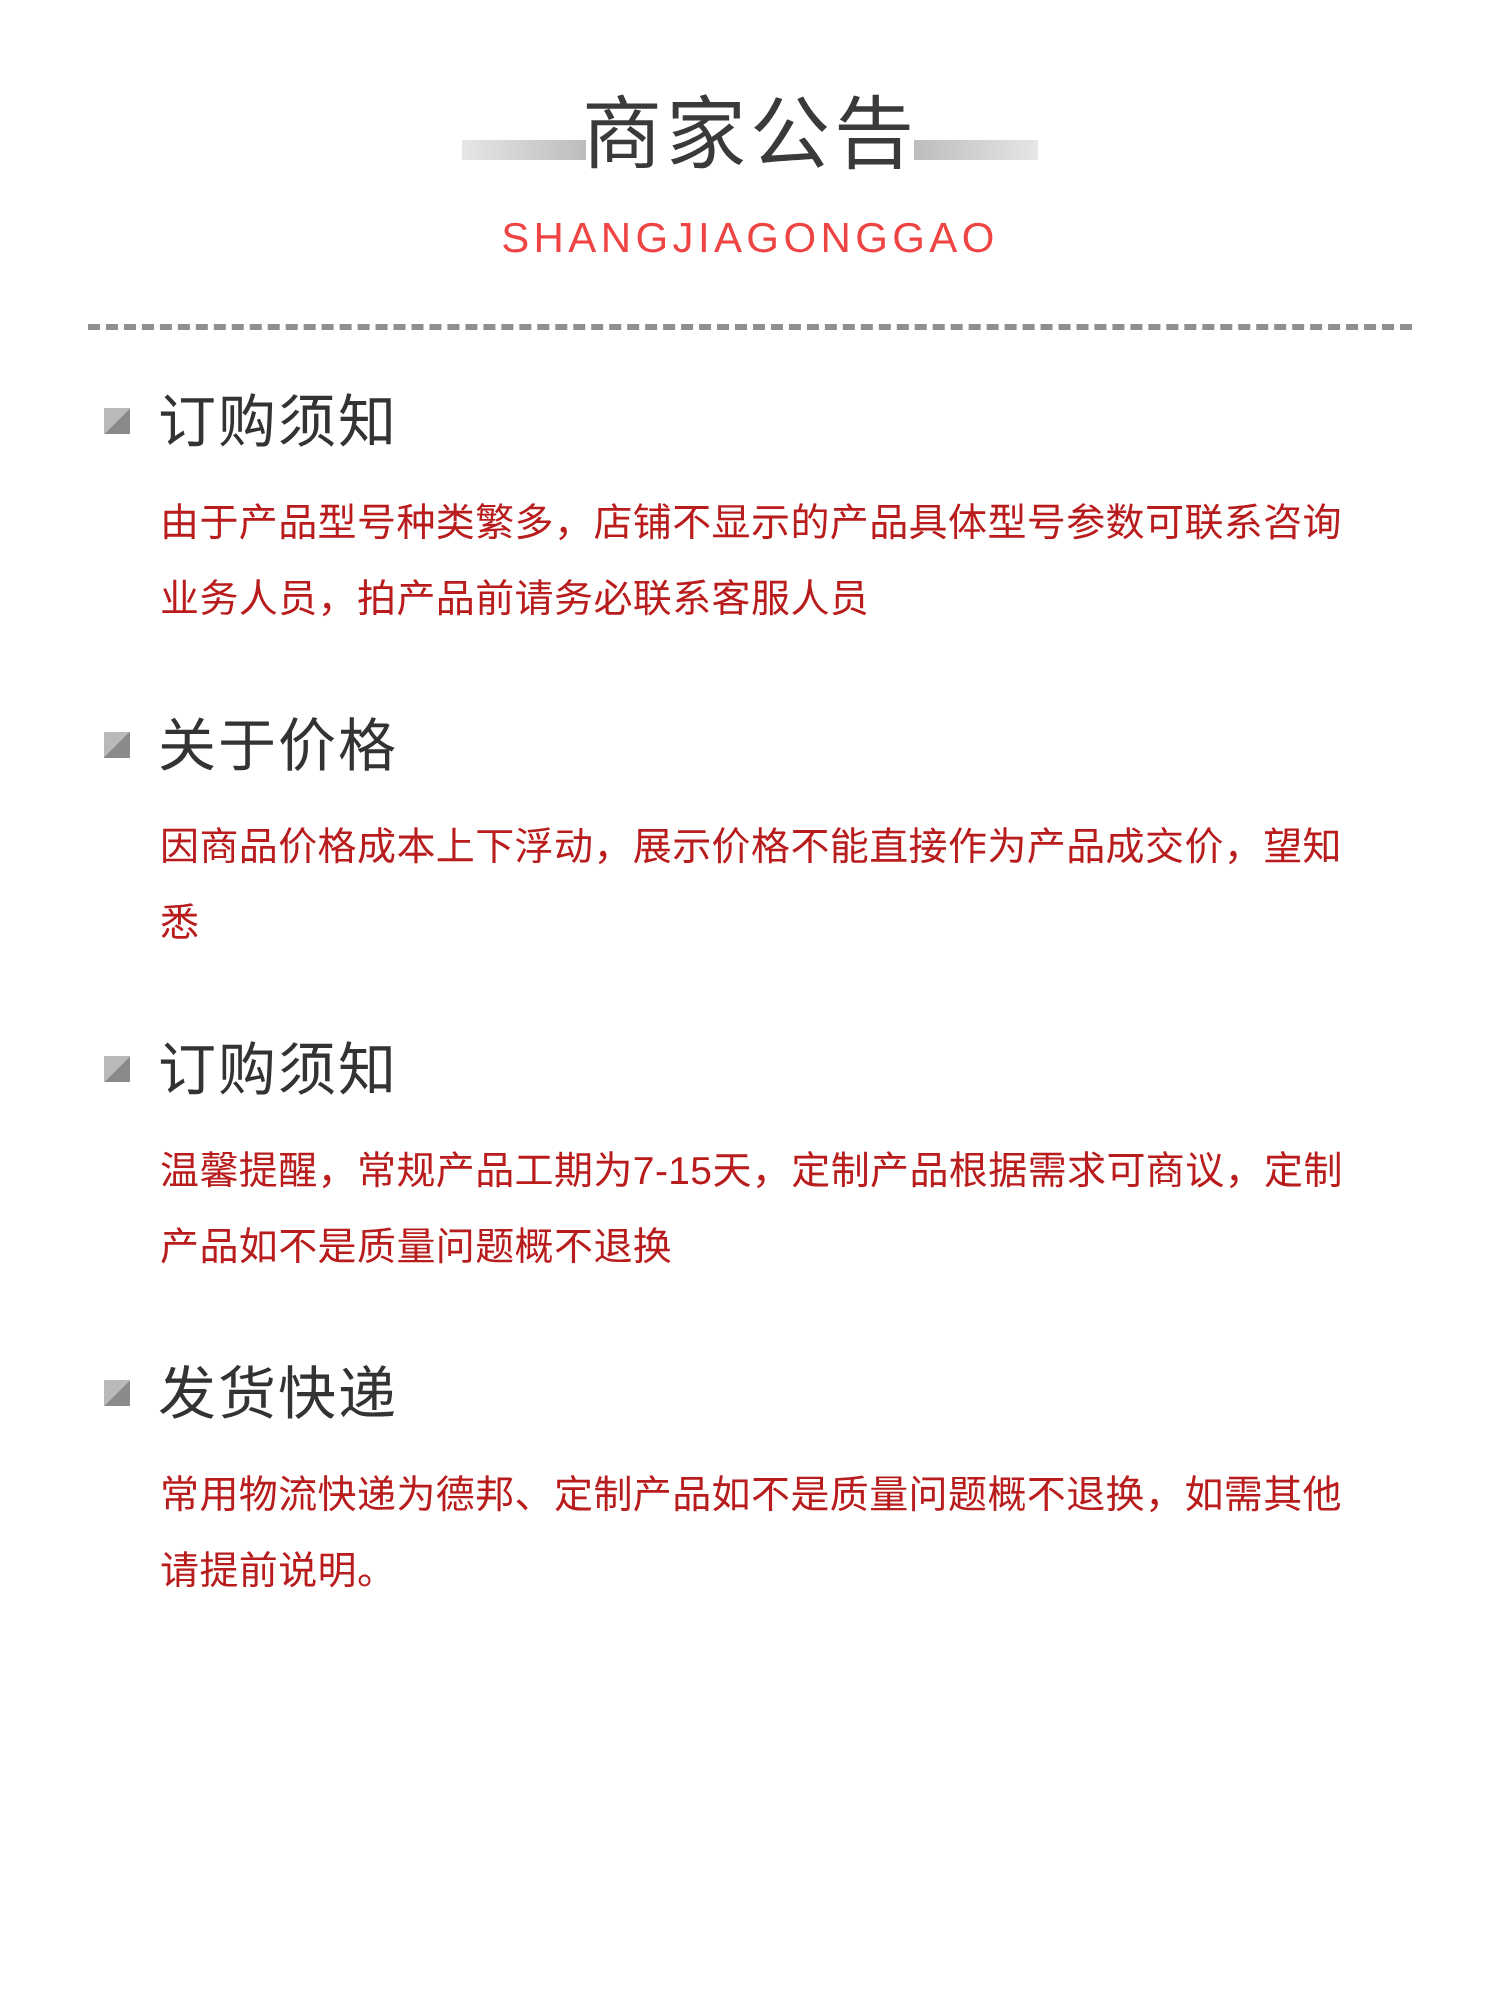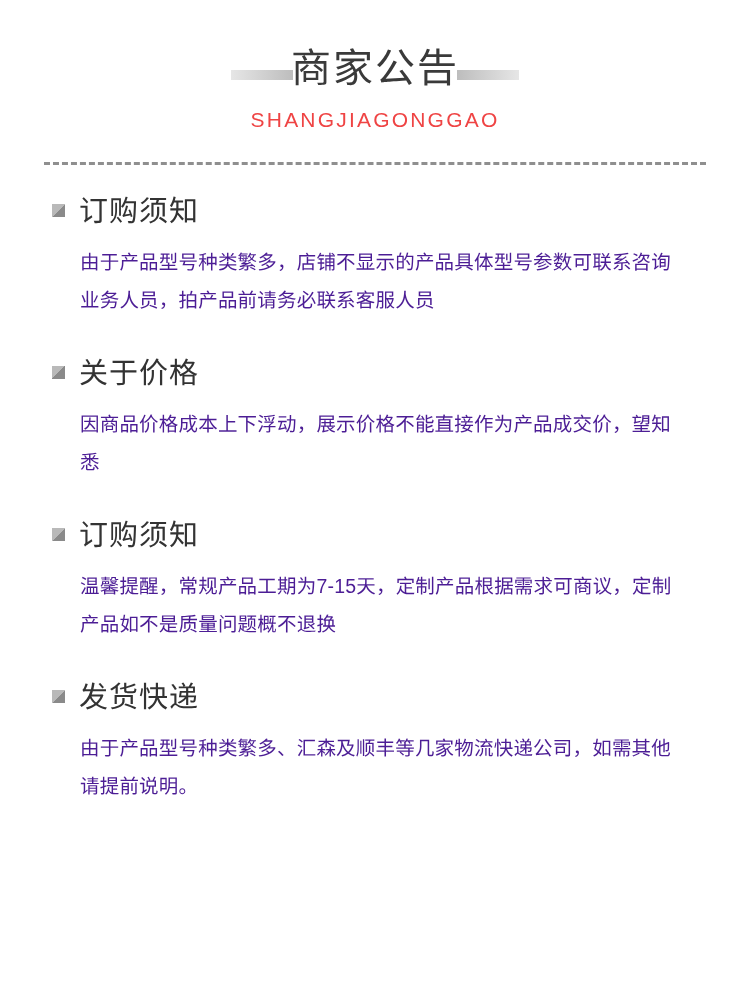"由于产品型号种类繁多，店铺不显示的产品具体型号参数可联系咨询业务人员，拍产品前请" .sec-body { color: #4c1d95 -> #b91c1c }
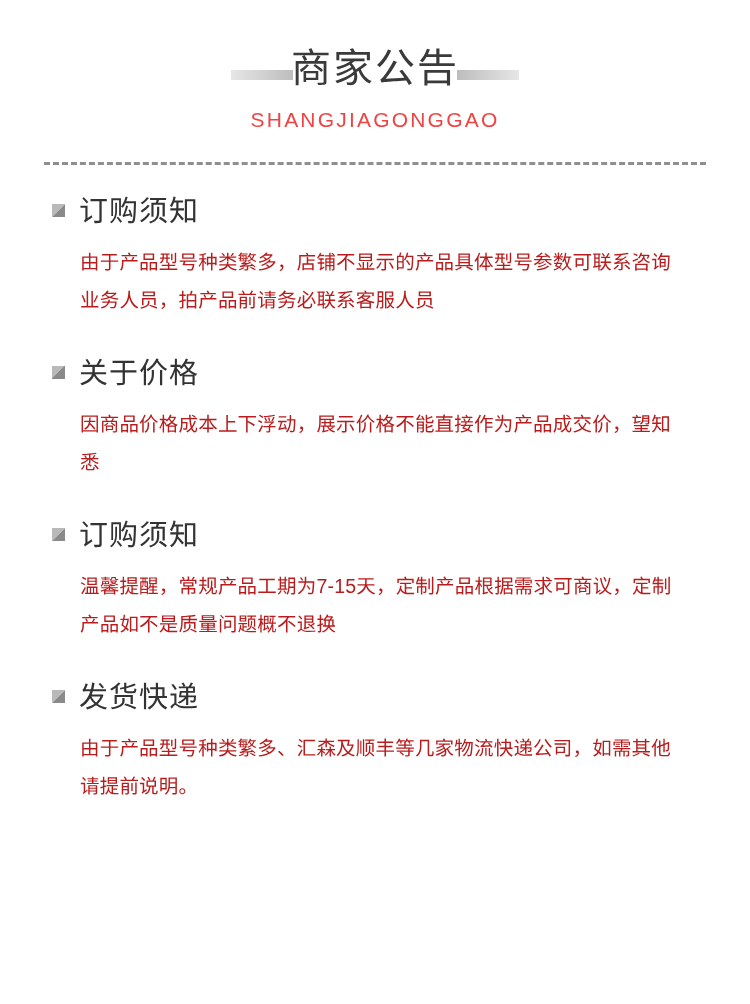"由于产品型号种类繁多、汇森及顺丰等几家物流快递公司，如需其他请提前说明。" div.sec-body { text: 由于产品型号种类繁多、汇森及顺丰等几家物流快递公司 -> 常用物流快递为德邦、定制产品如不是质量问题概不退换 }
